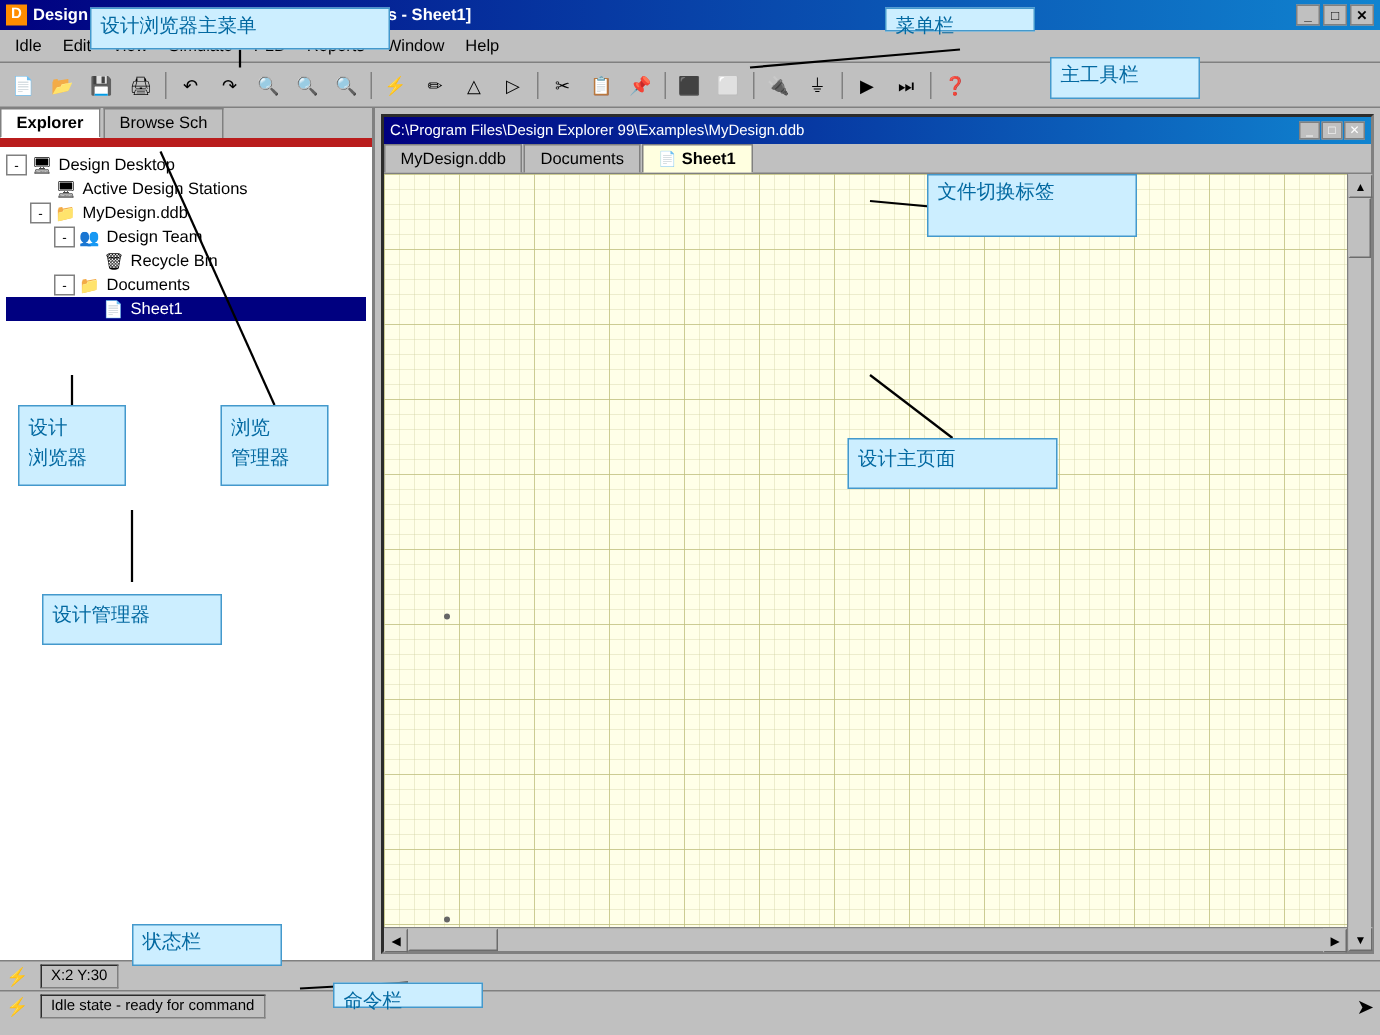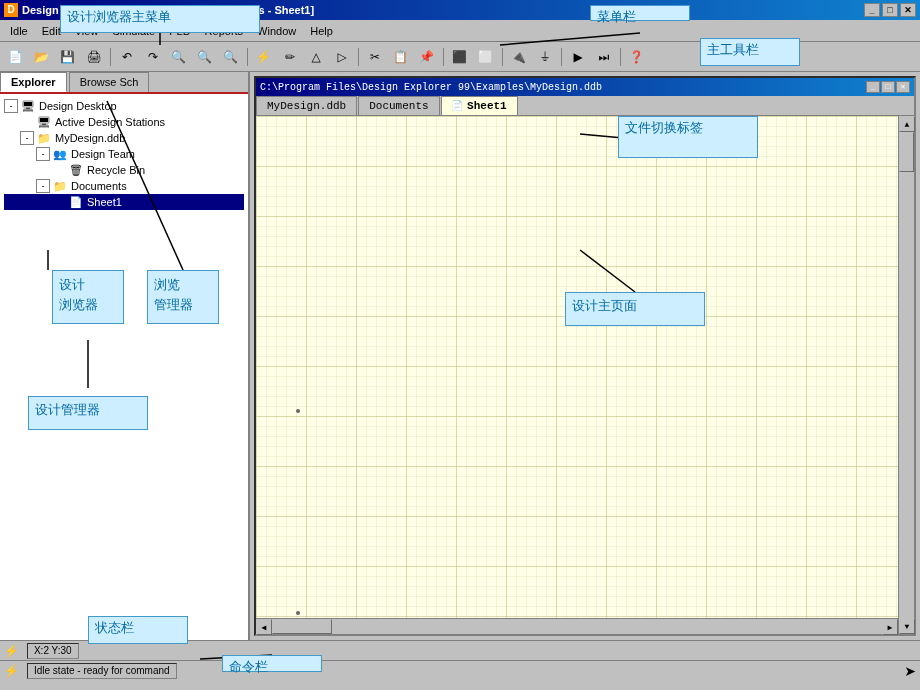"Explorer" .panel-tabs { border-bottom: 2px solid #b91c1c -> 6px solid #b91c1c }
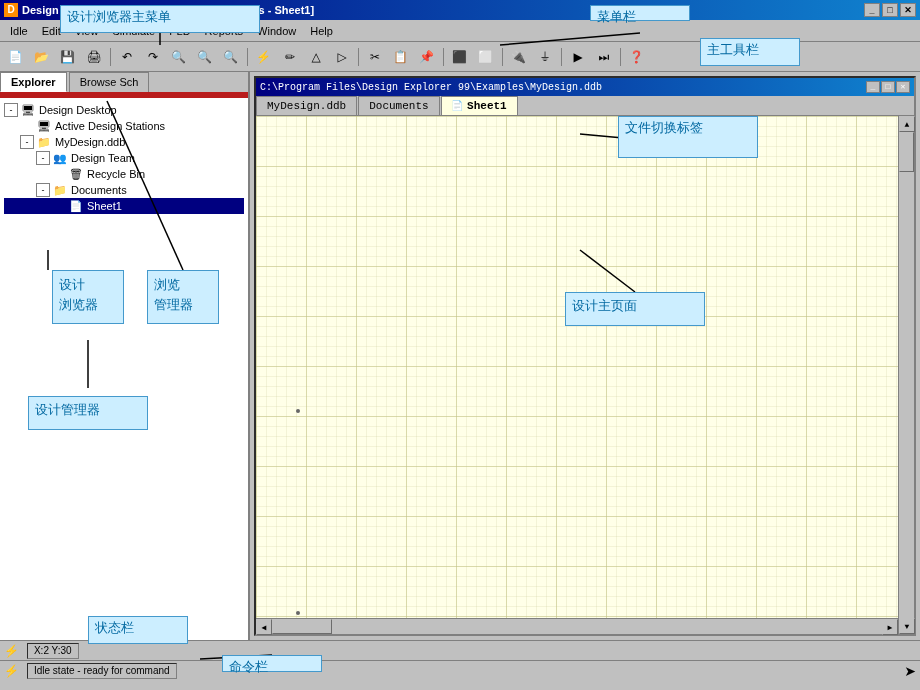"C:\Program Files\Design Explorer" .inner-window { font-family: Liberation Mono, monospace -> none }
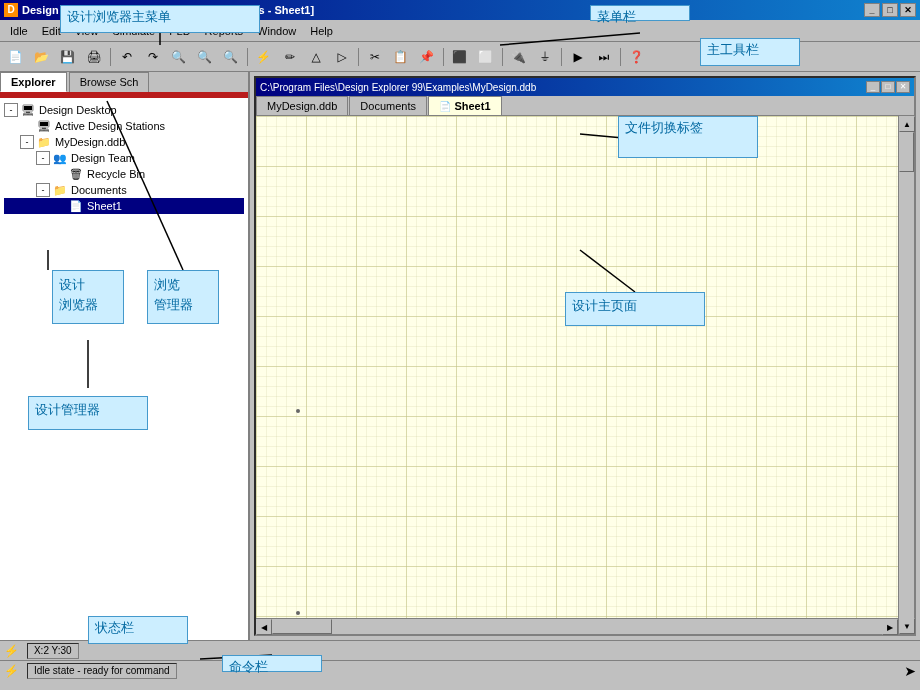"设计" div.annotation { margin-left: 40px -> none }
